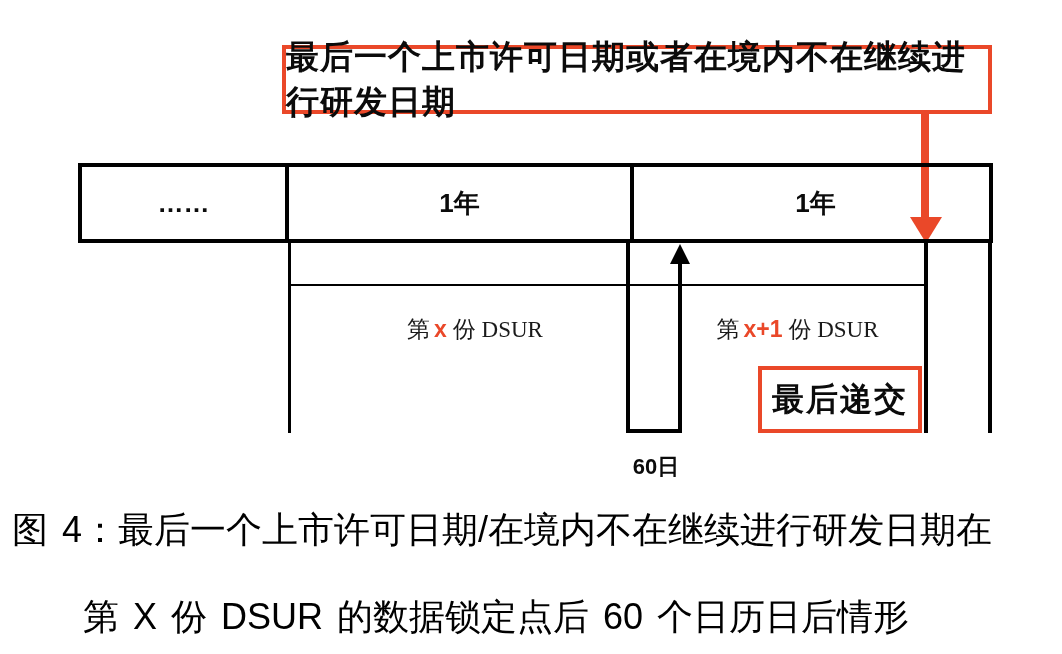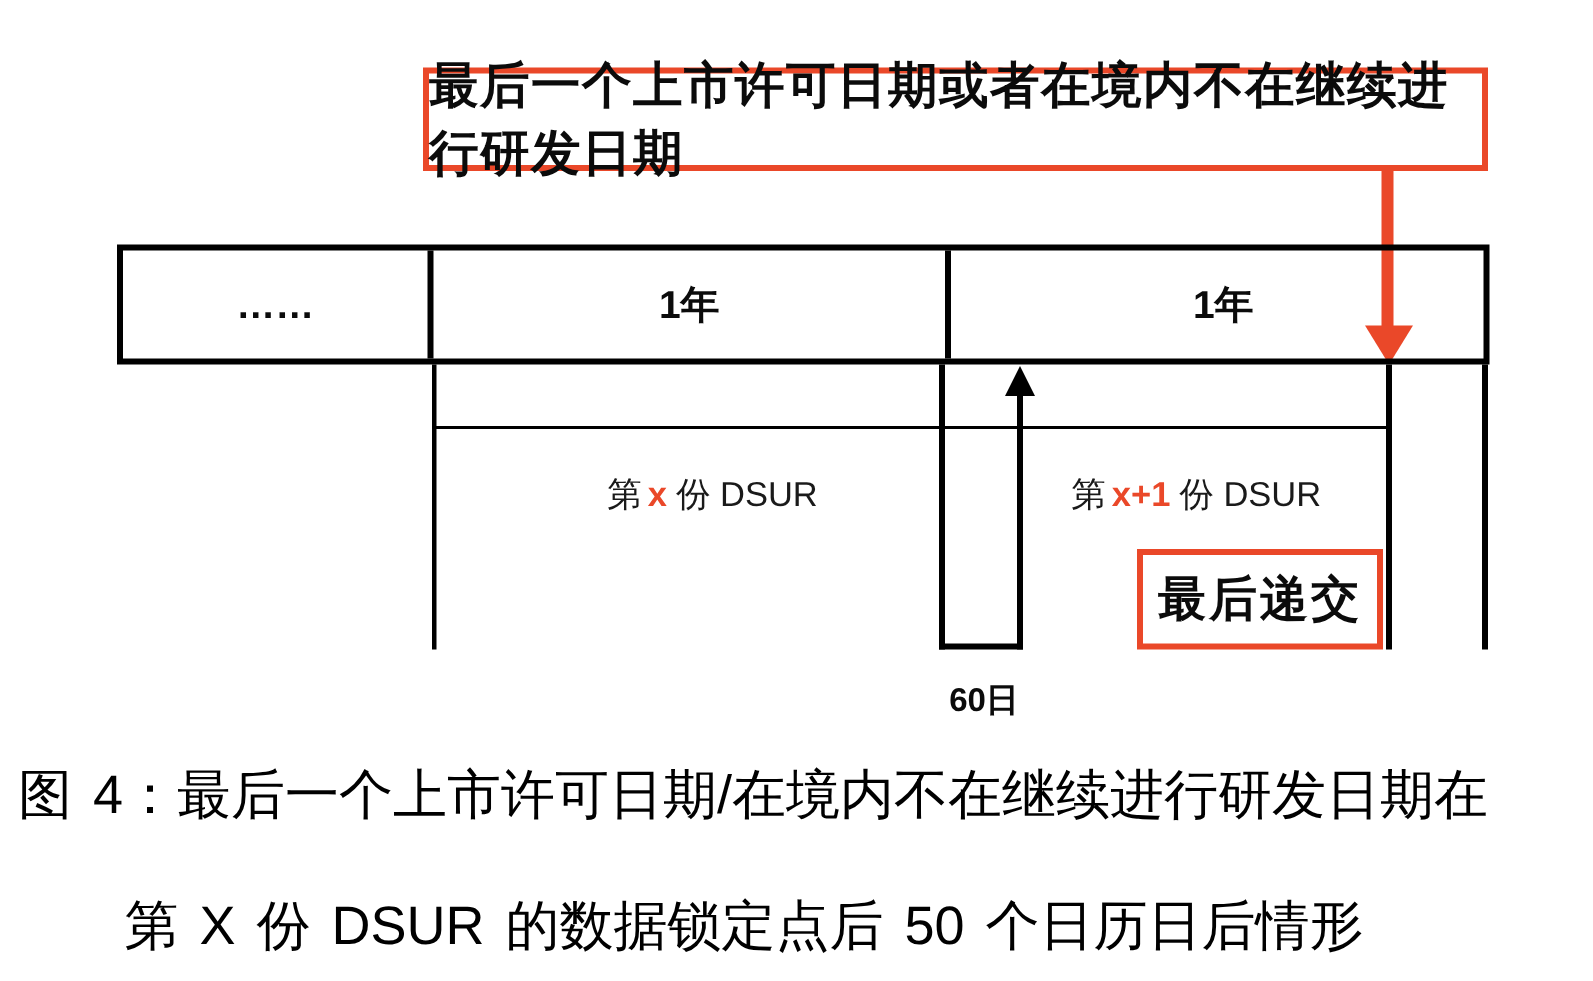"份 DSUR" .dsur-label .sfx { font-family: none -> Liberation Serif, serif }
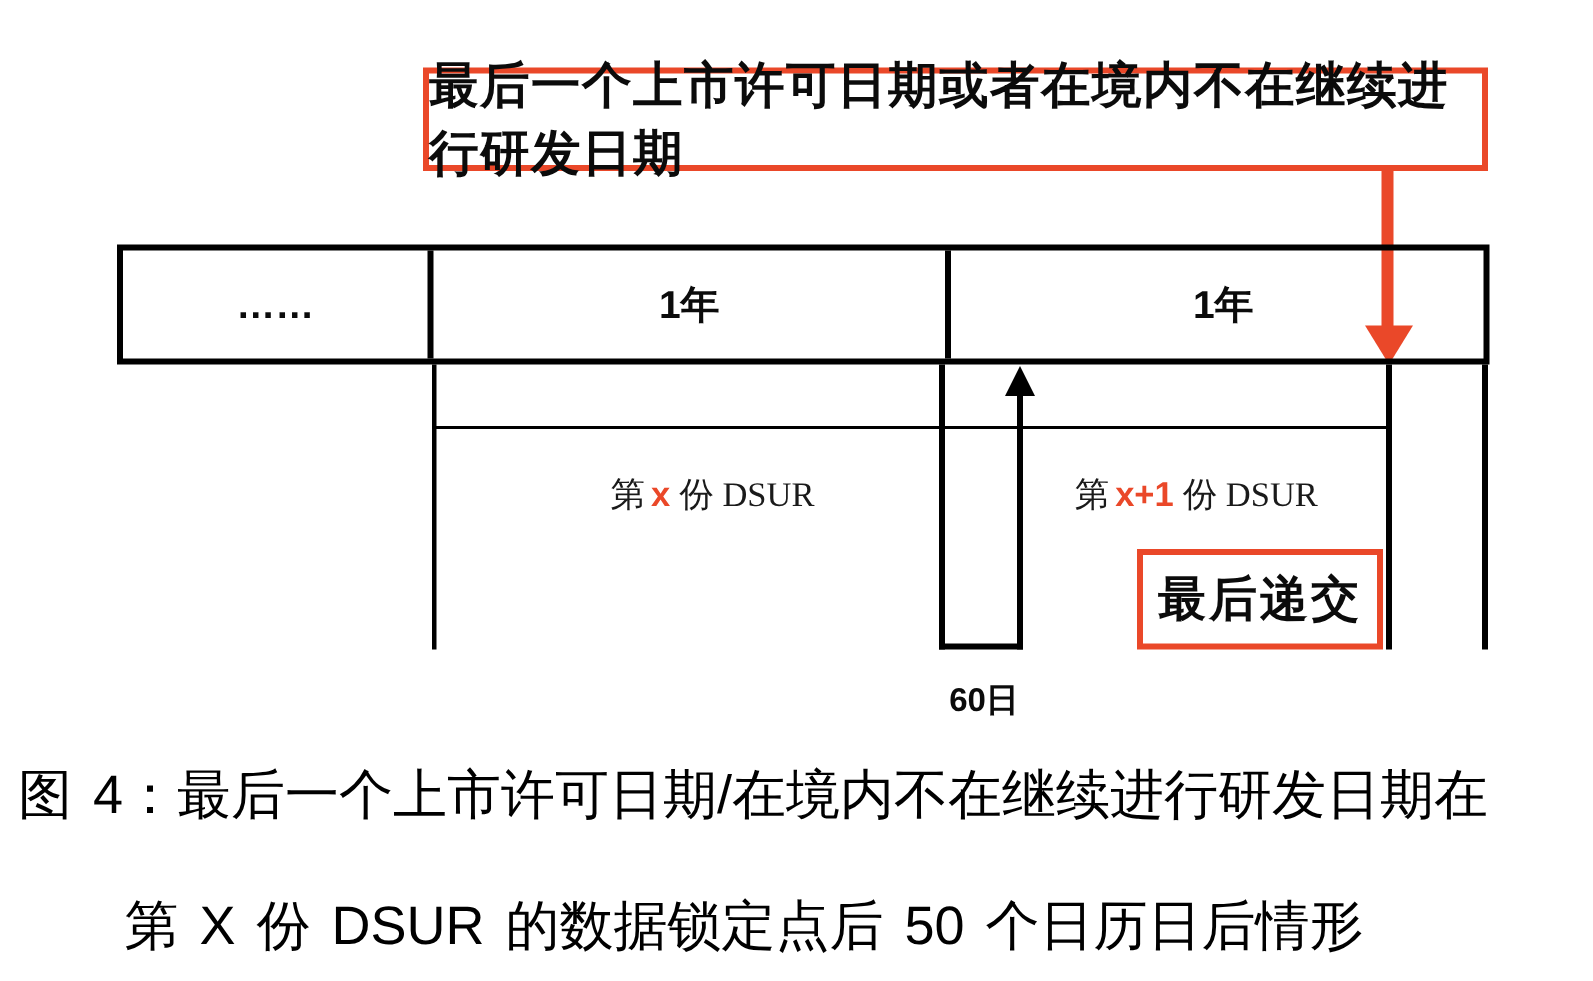"第 X 份 DSUR 的数据锁定点后" div.abs { text: 50 -> 60 }
